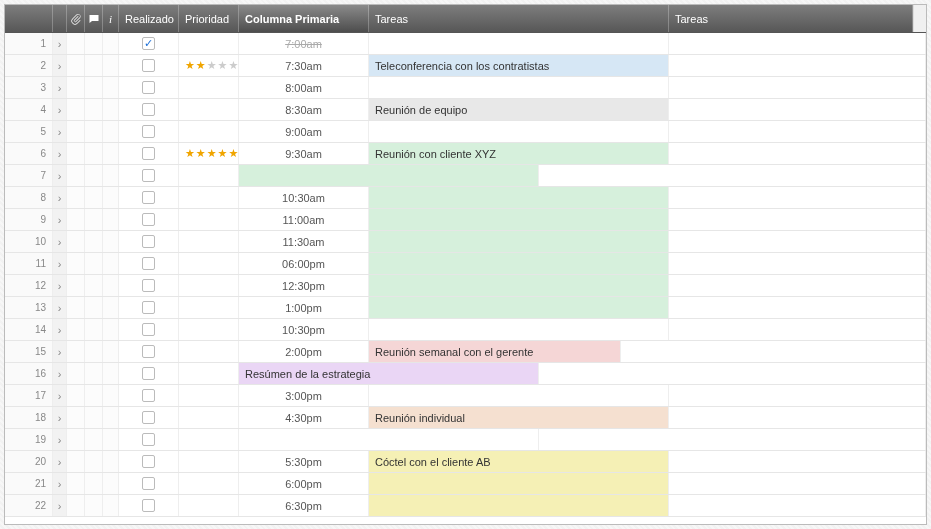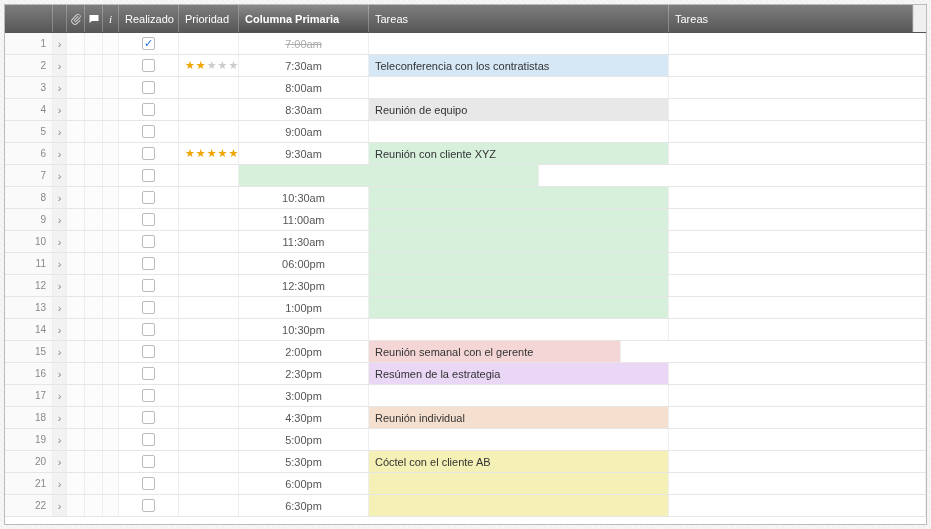"2:30pm" div.cell { html: <div>2:30pm</div> -> none }
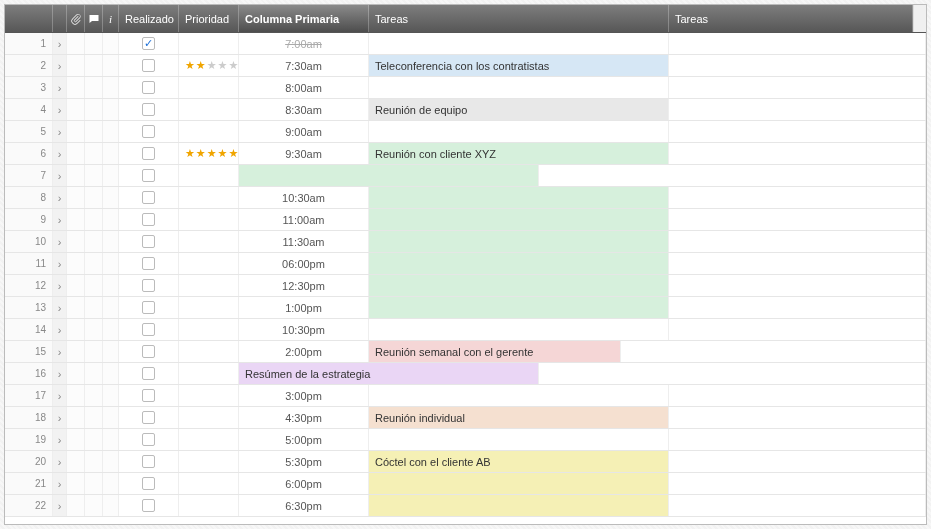"5:00pm" div.cell { html: <div>5:00pm</div> -> none }
